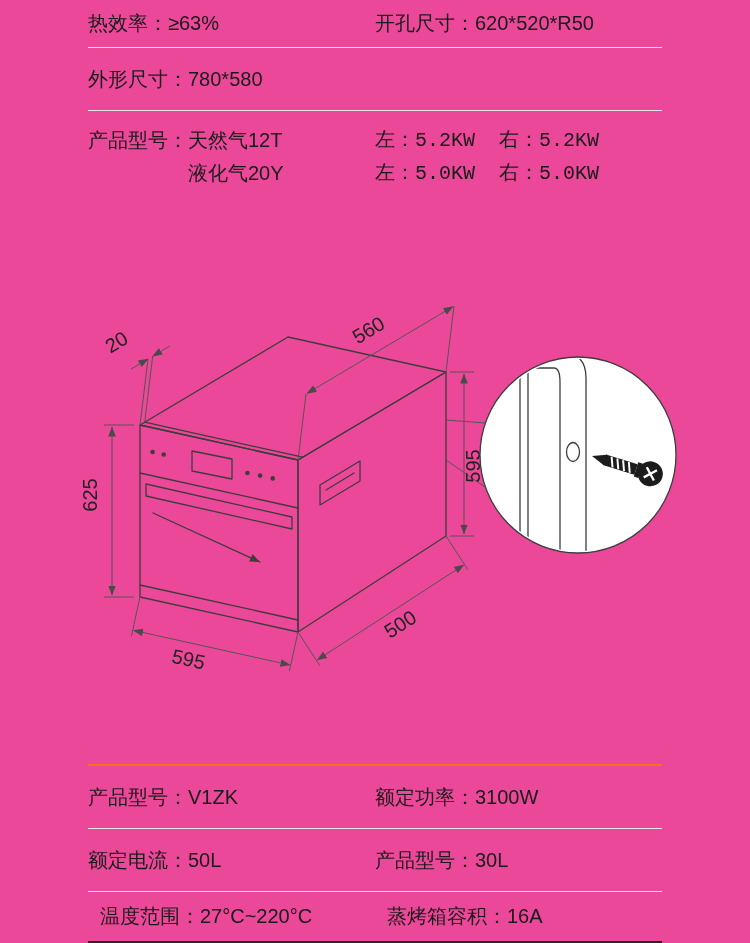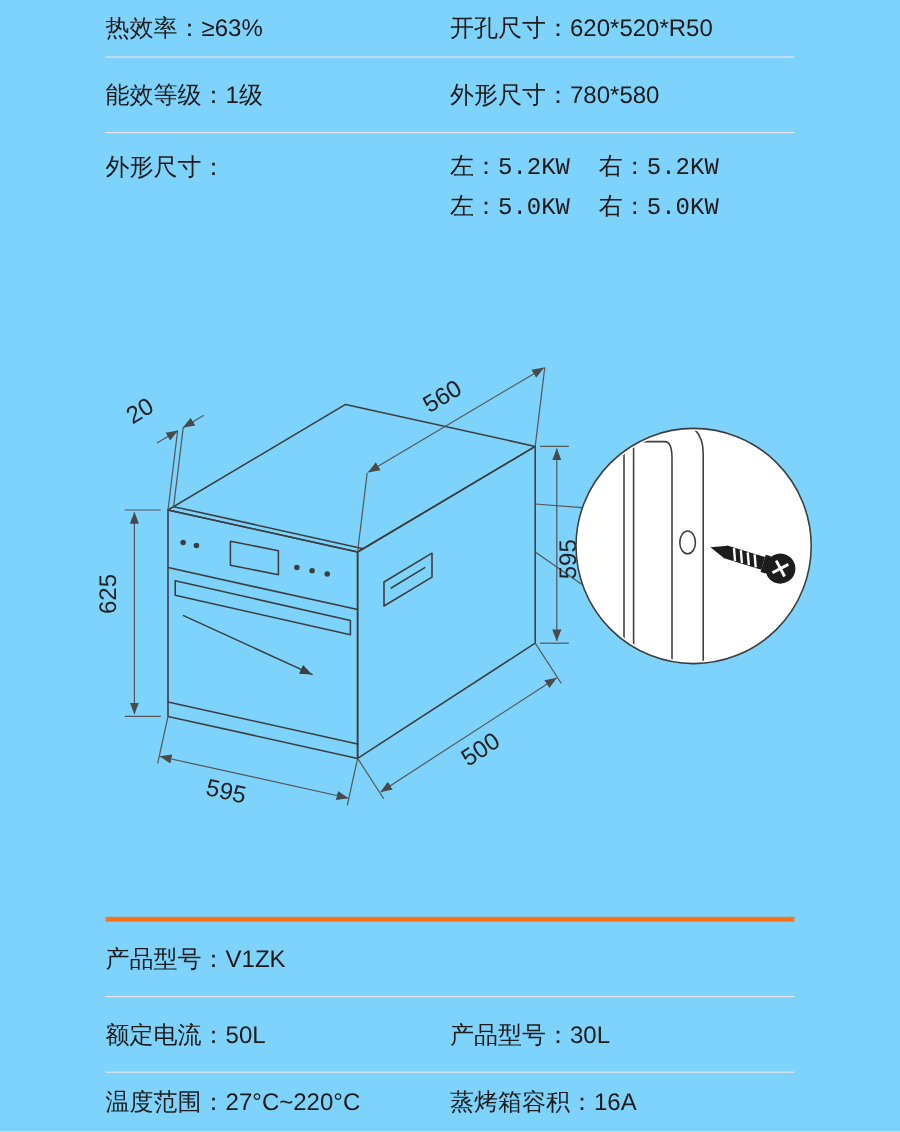"热效率：≥63%" .page { background: #7dd3fc -> #ec4899 }
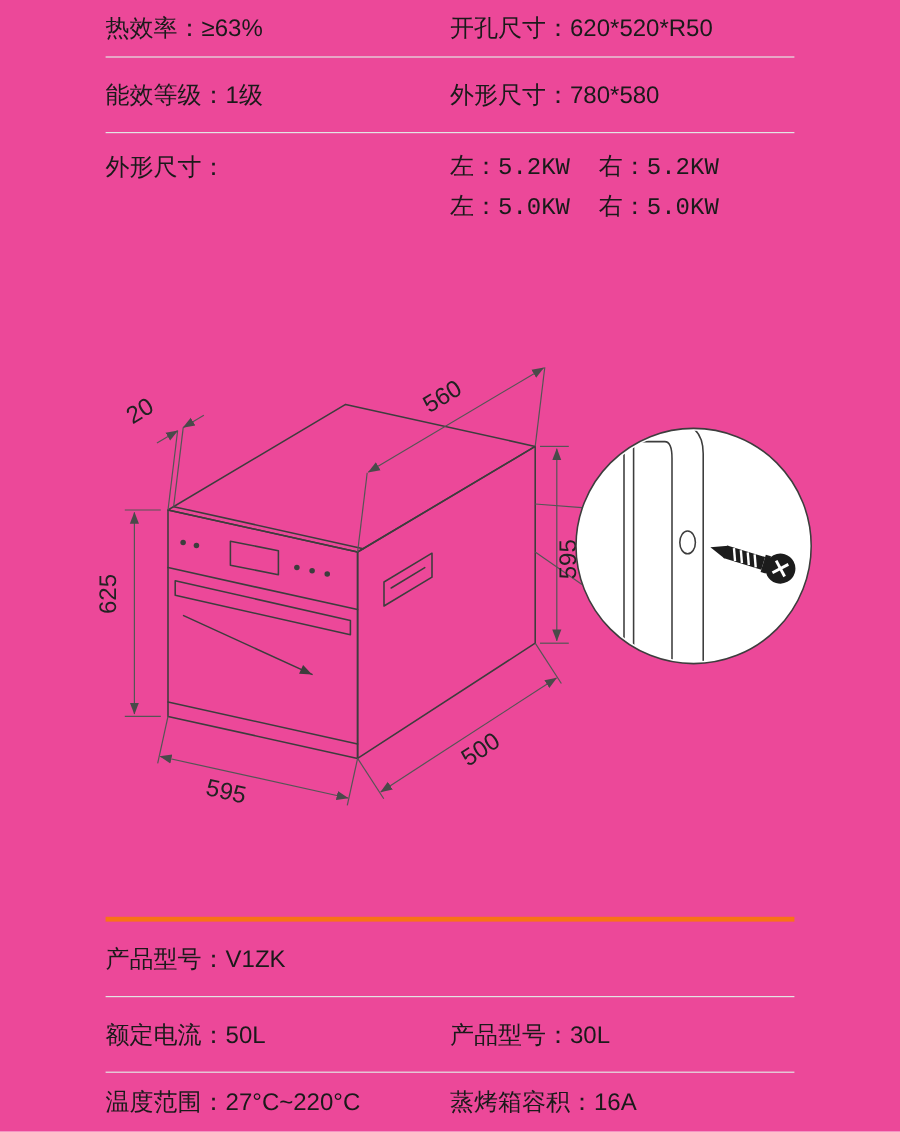"能效等级：1级" div.col-left { html: <div>能效等级：1级</div> -> none }
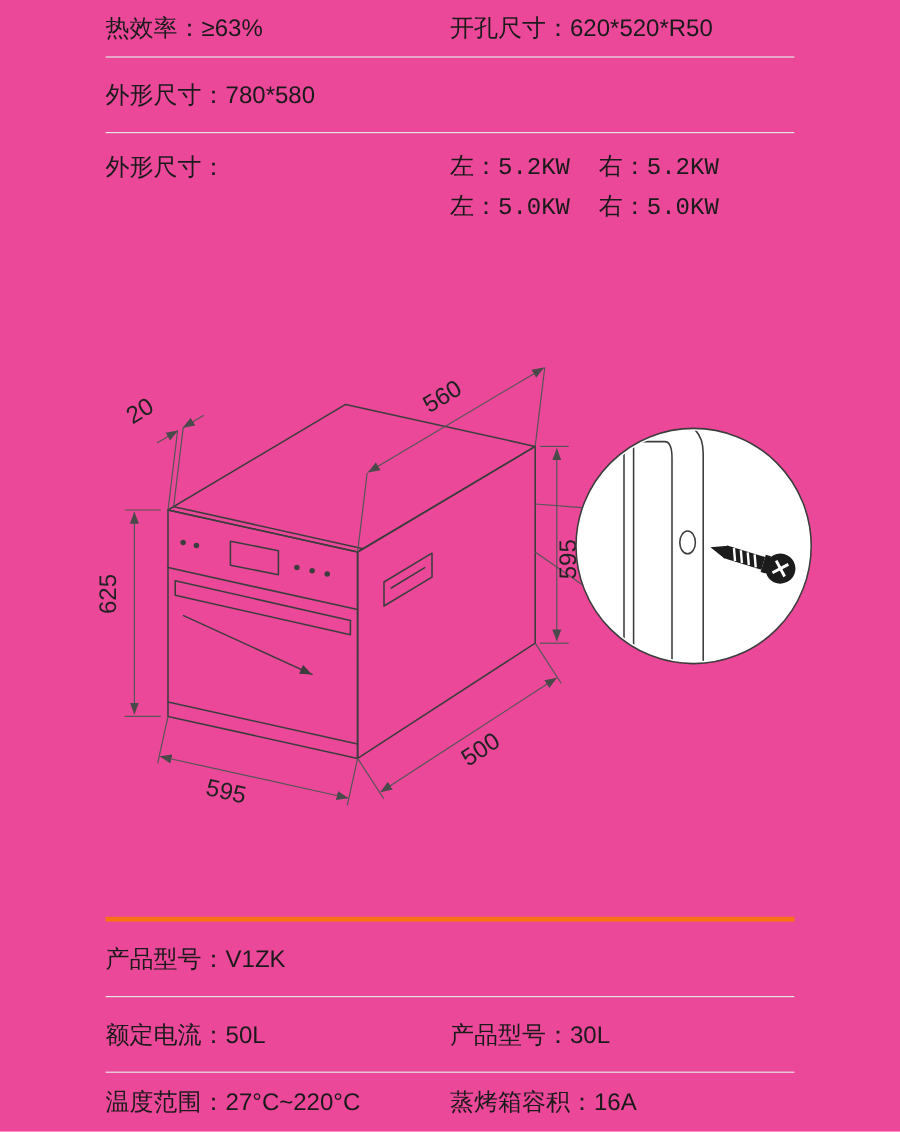"外形尺寸：" span.lbl { text: 外形尺寸 -> 产品型号 }
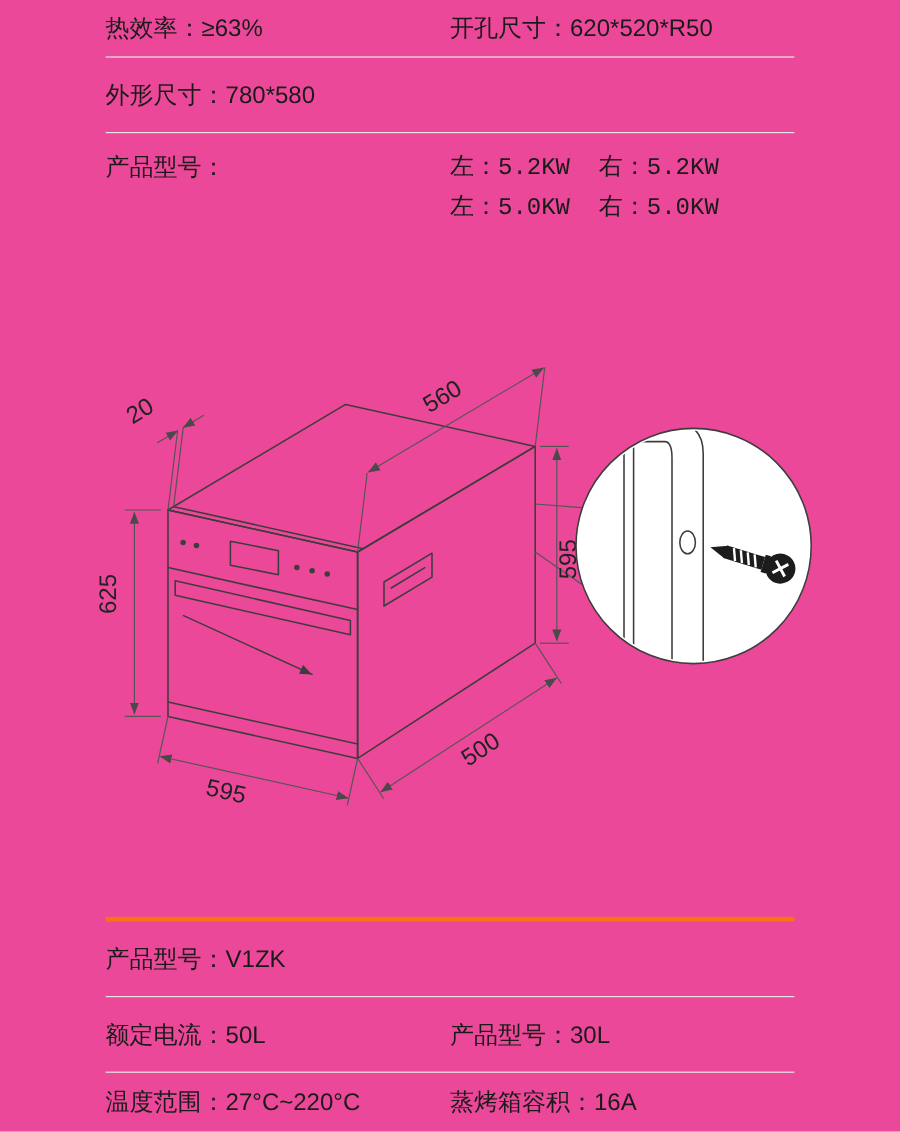"天然气12T" div.stack { html: none -> <div> <div>天然气12T</div> <div>液化气20Y</div> </div> }
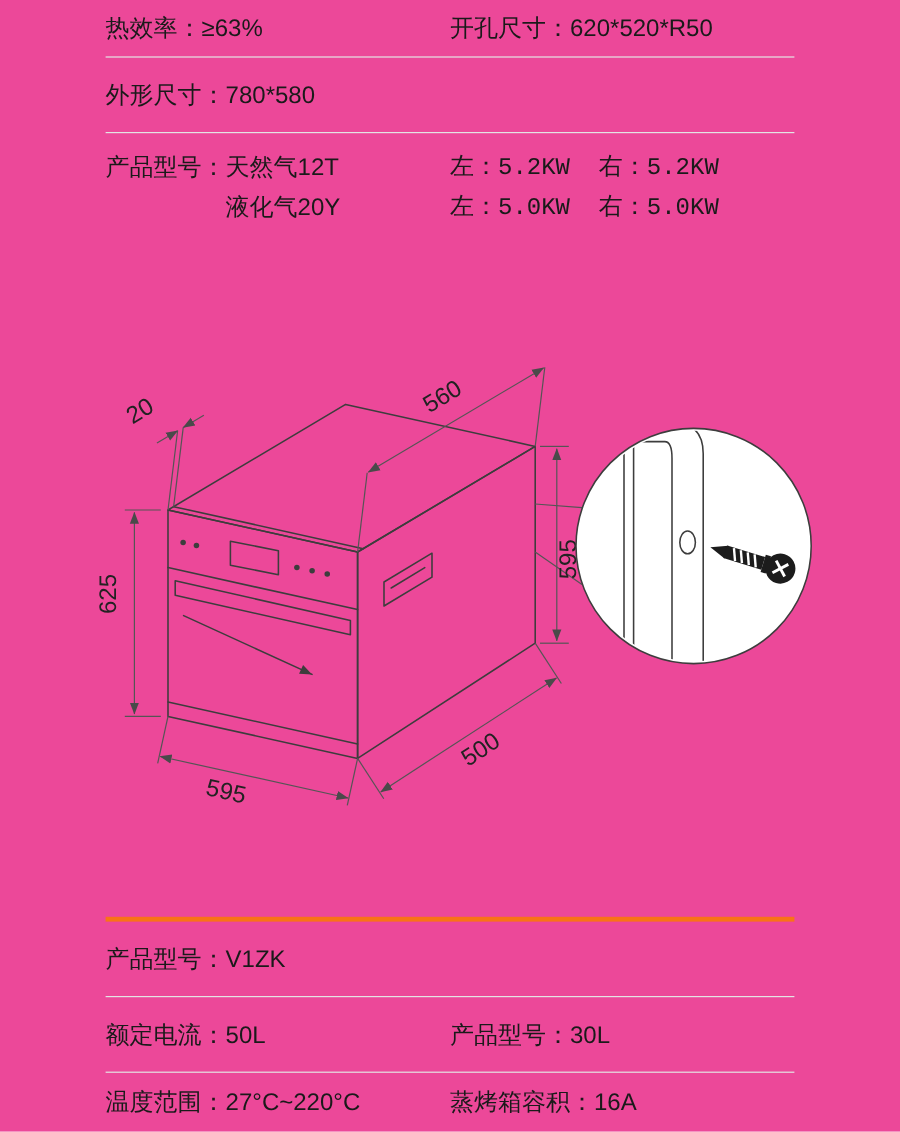"产品型号：V1ZK" .spec-table.bottom { border-top: 4px solid #f97316 -> 2px solid #f97316 }
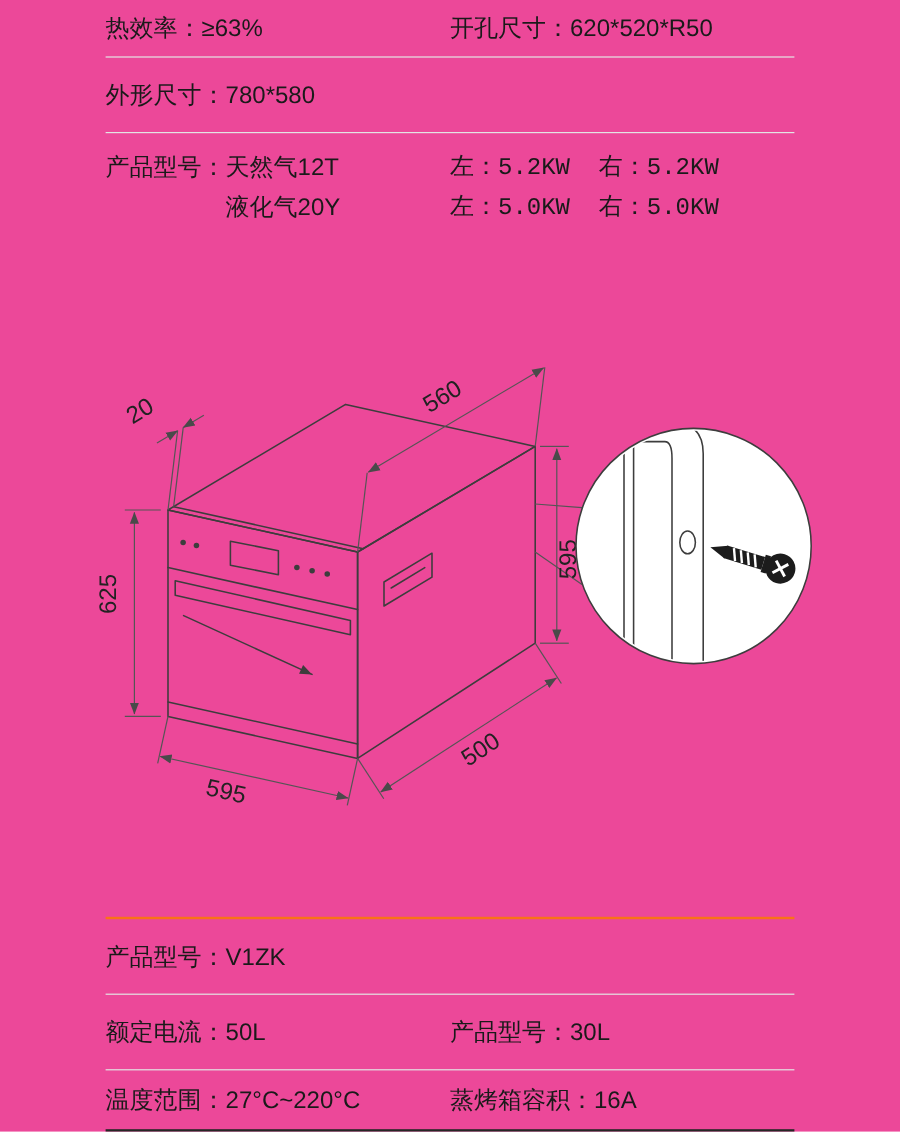"额定功率：3100W" div.col-right { html: none -> <div>额定功率：3100W</div> }
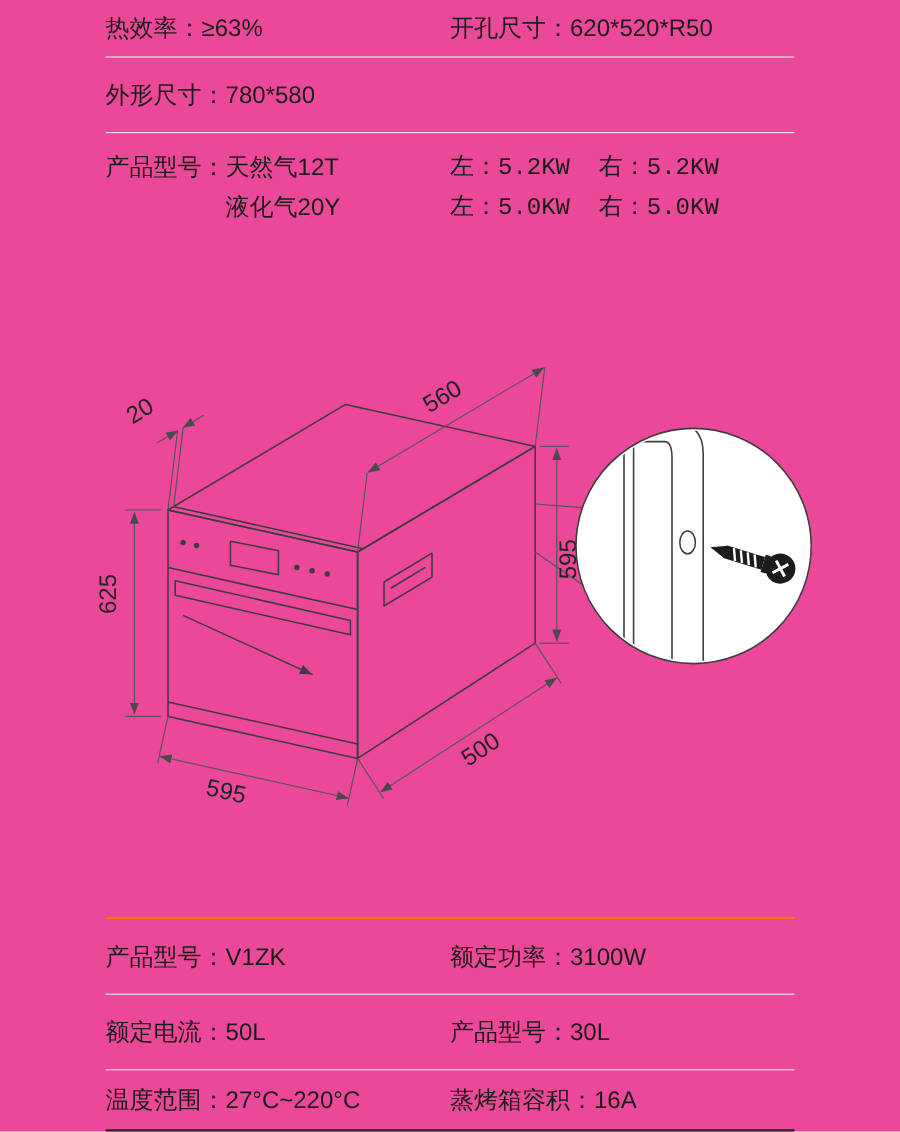"温度范围：27°C~220°C" .rb3 { margin-left: none -> 12px }
